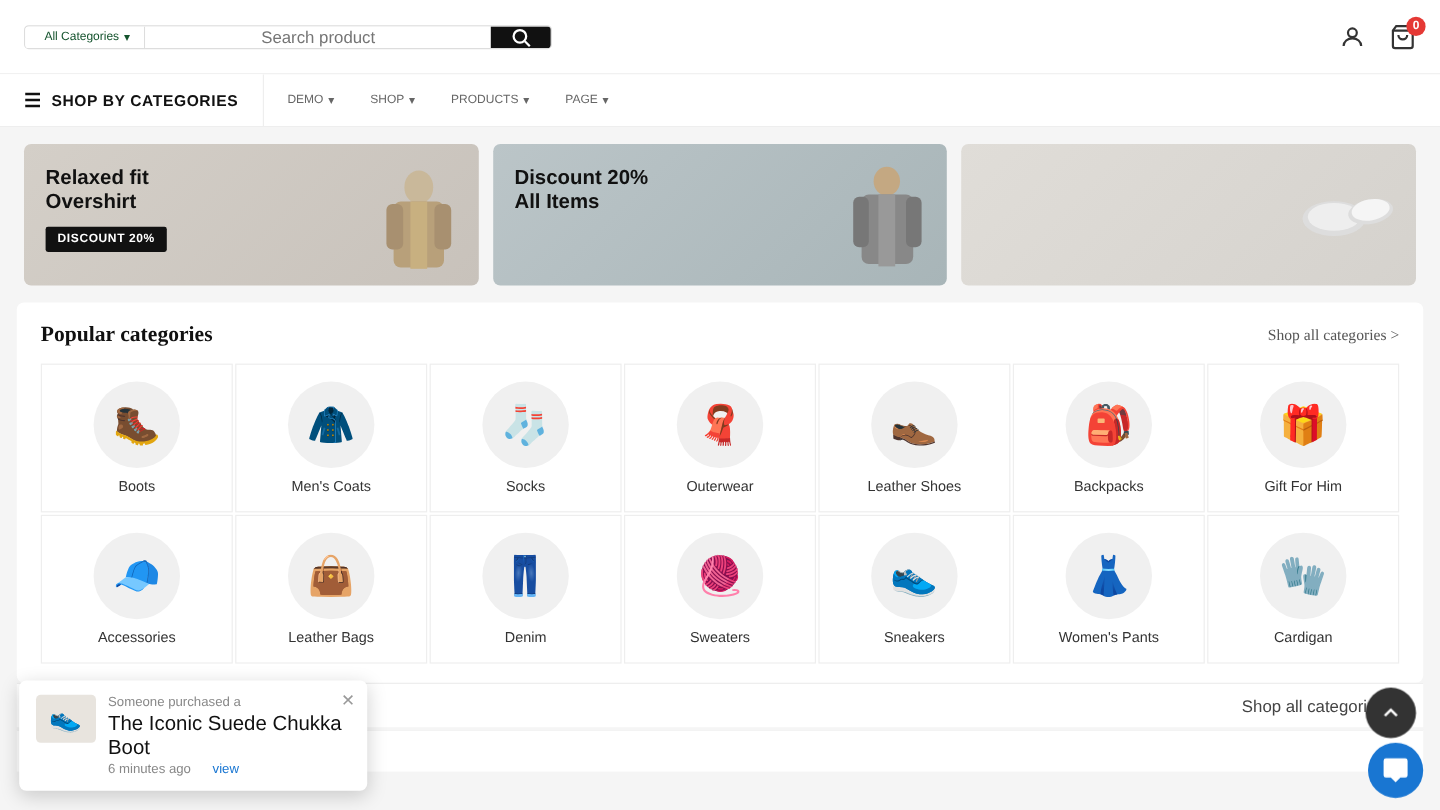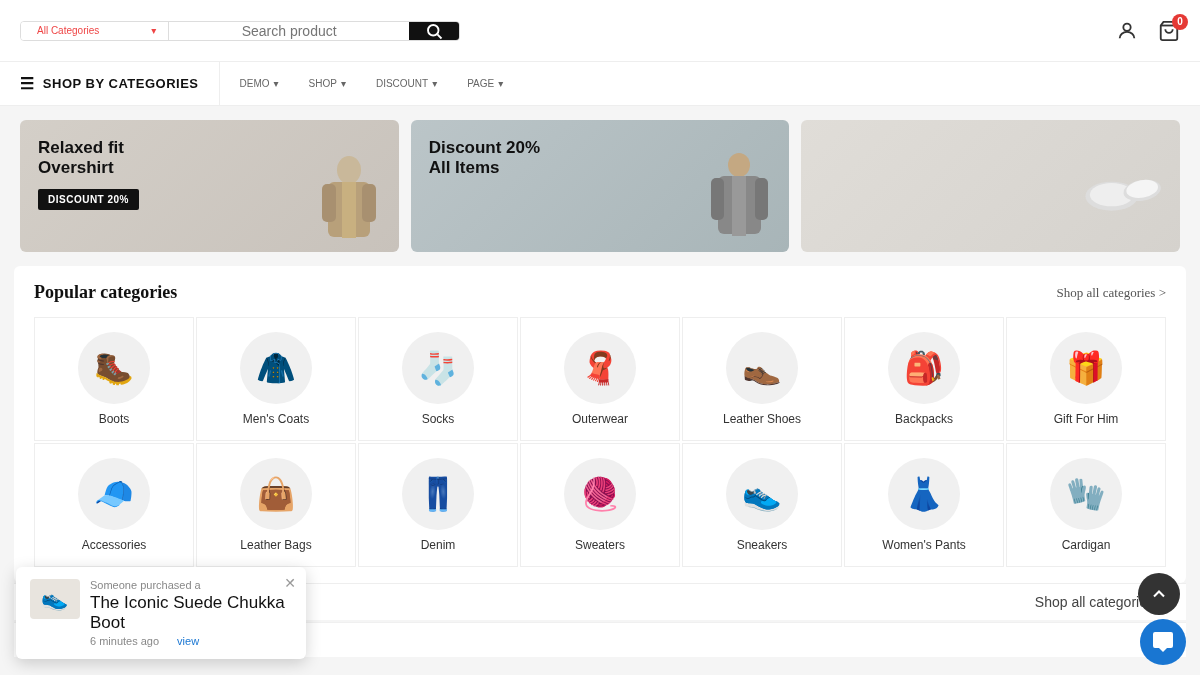"All Categories" .category-select { color: #ef4444 -> #14532d; gap: 48px -> none }
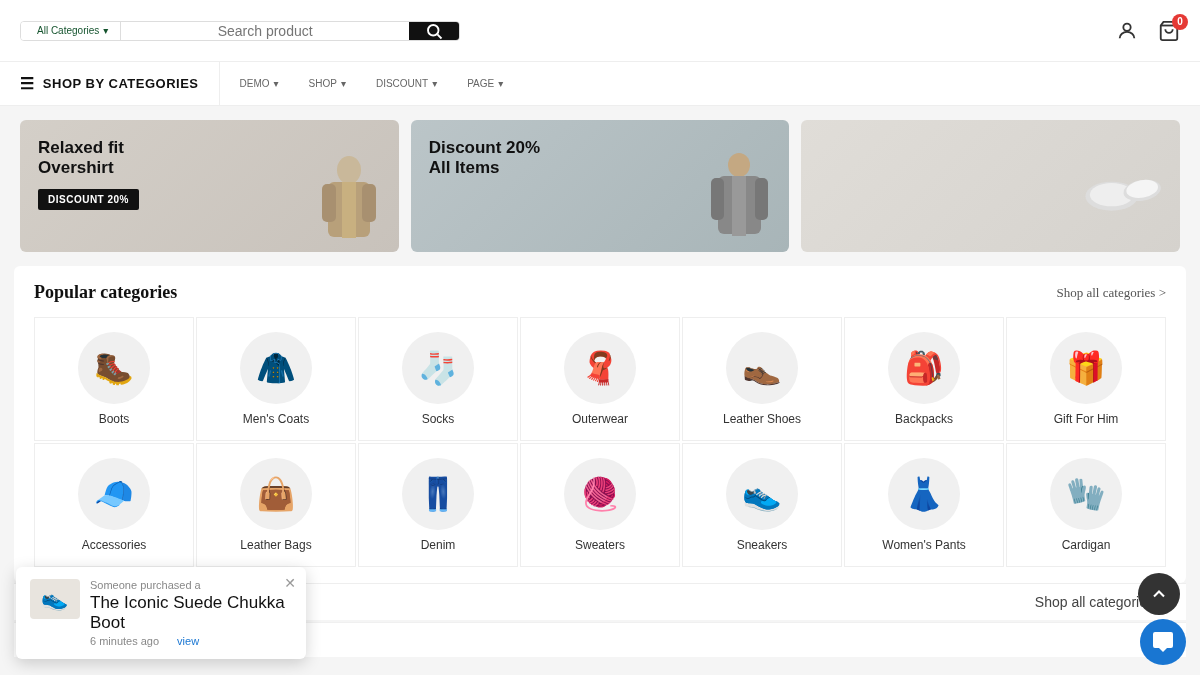"DISCOUNT" span { text: DISCOUNT -> PRODUCTS }
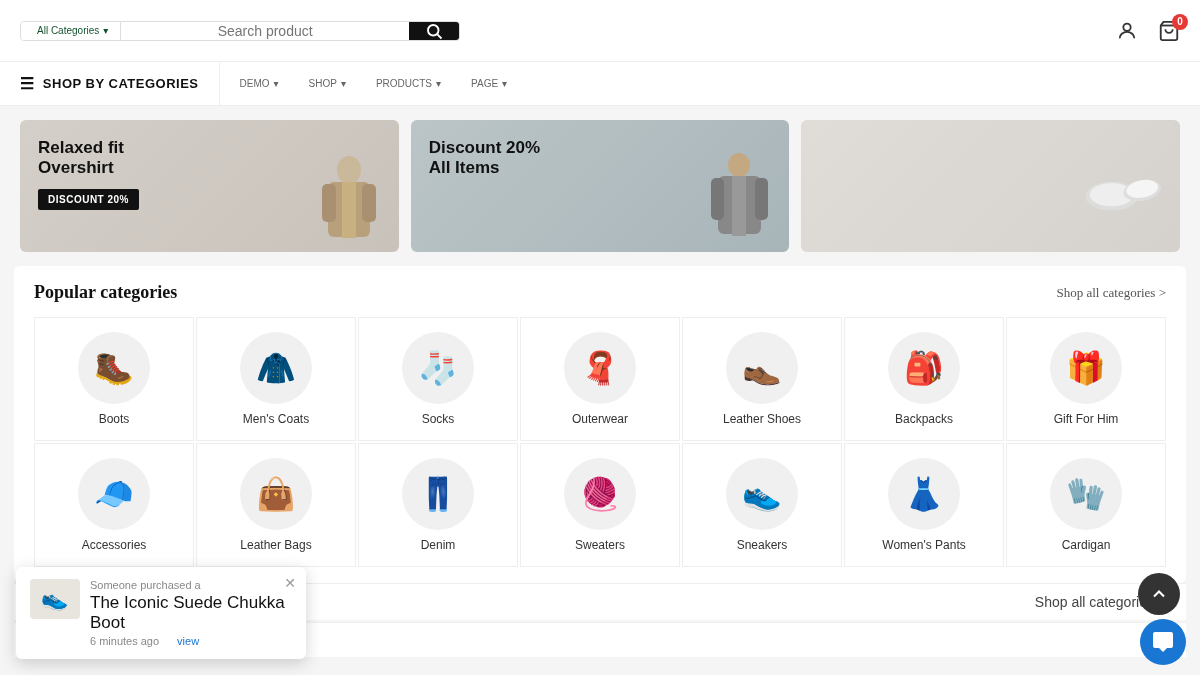"Relaxed fit" .banner { height: 132px -> 118px }
